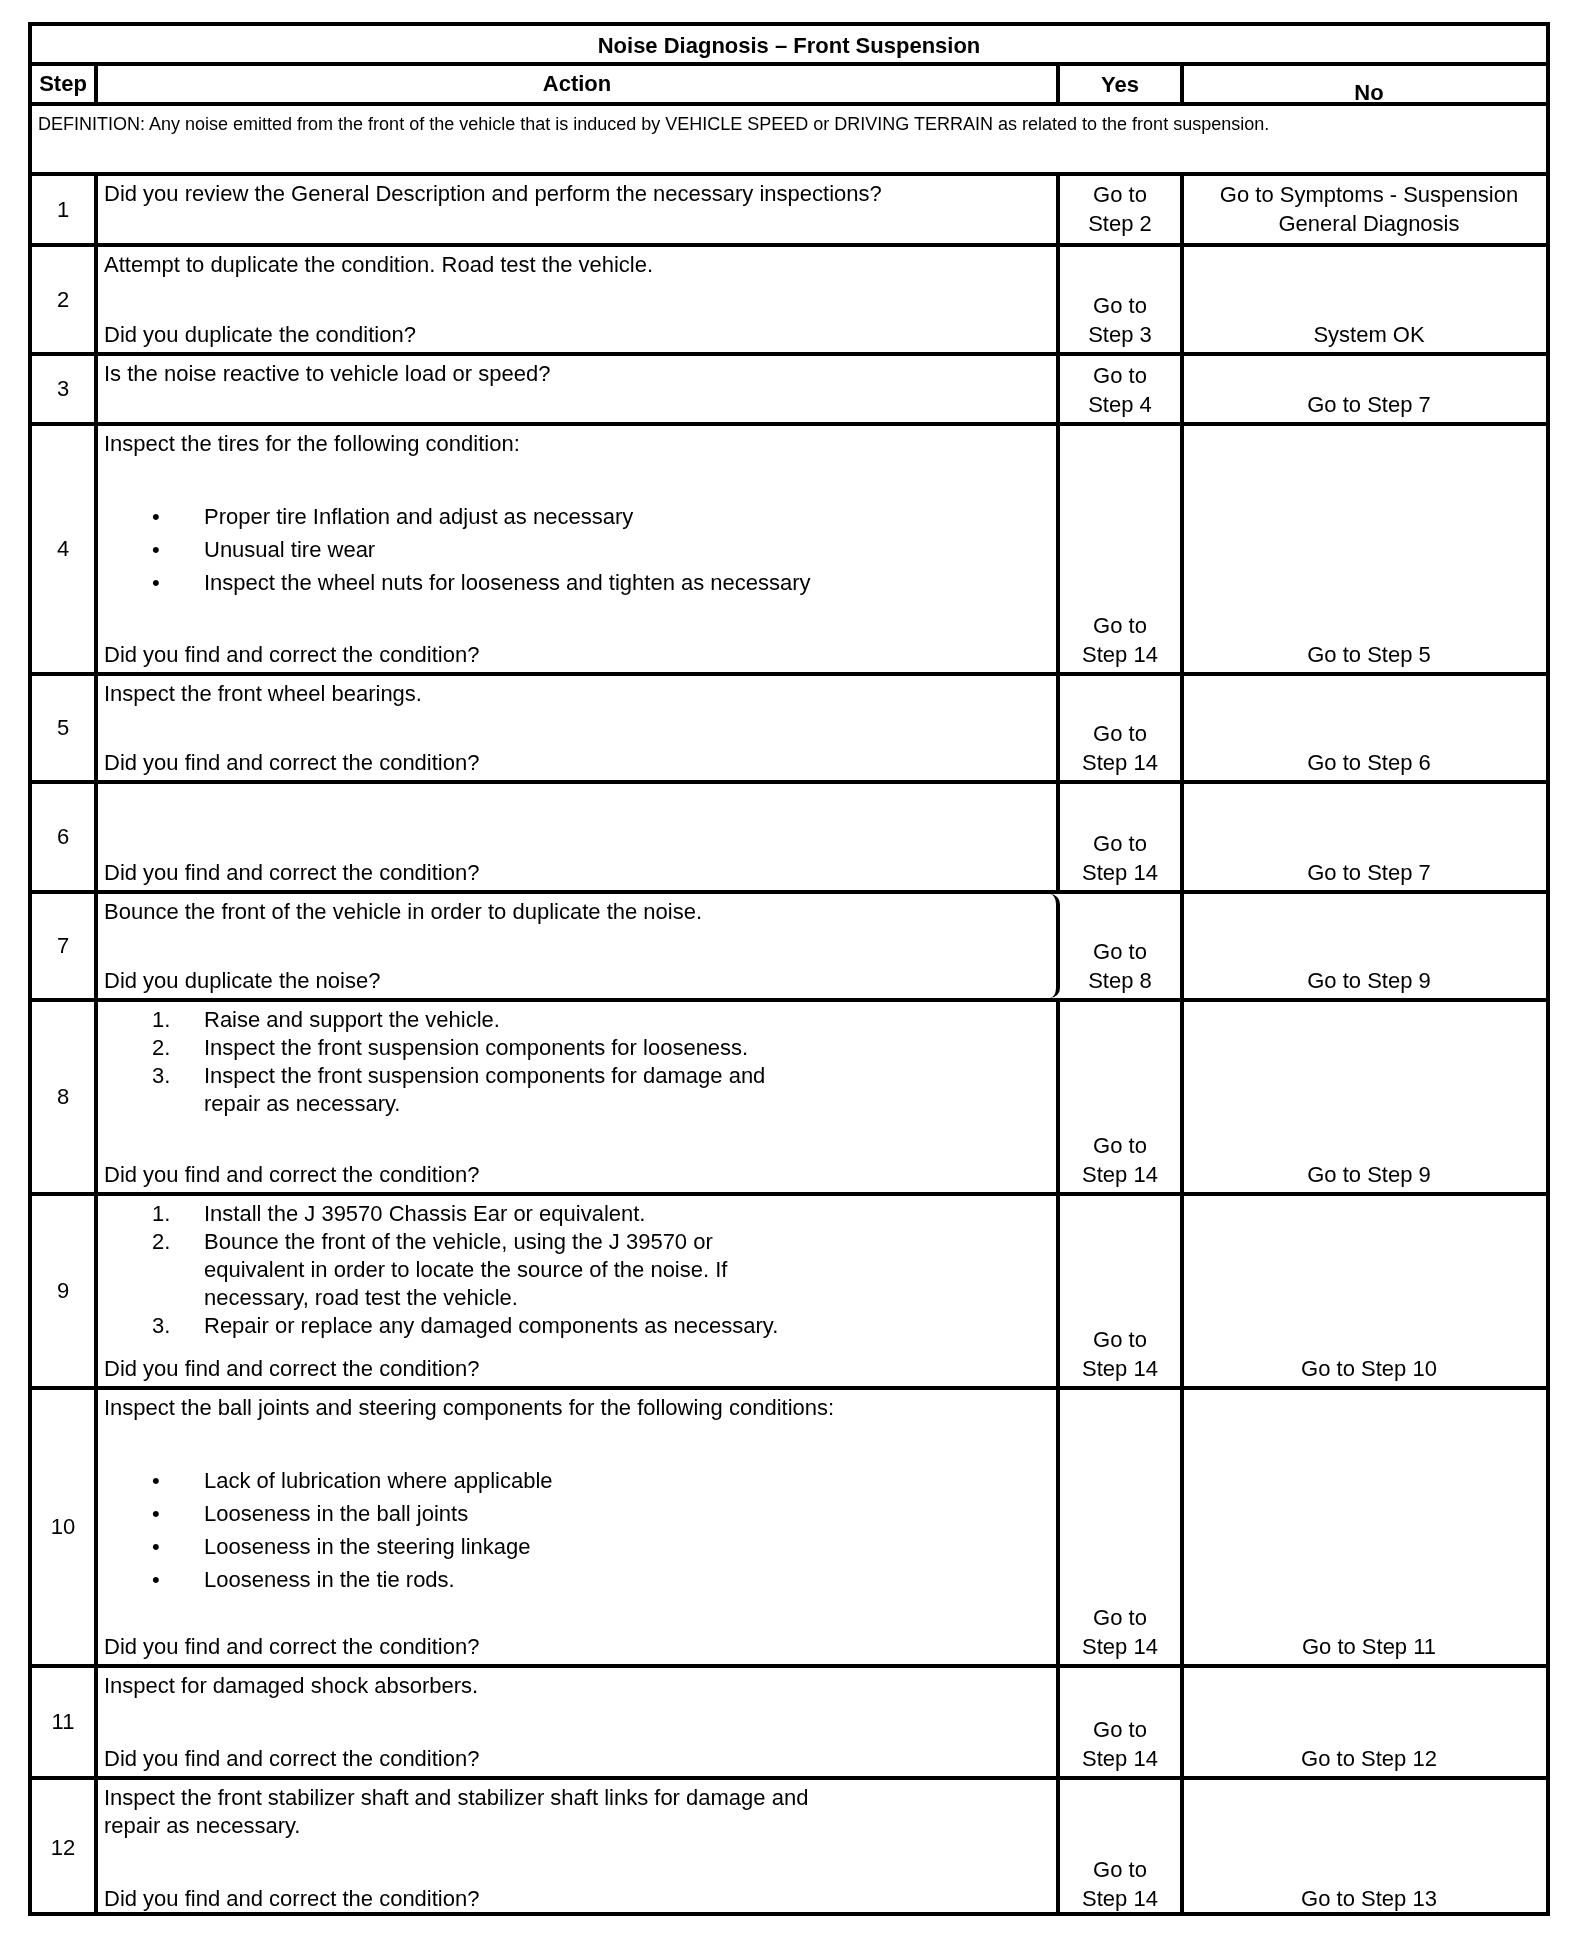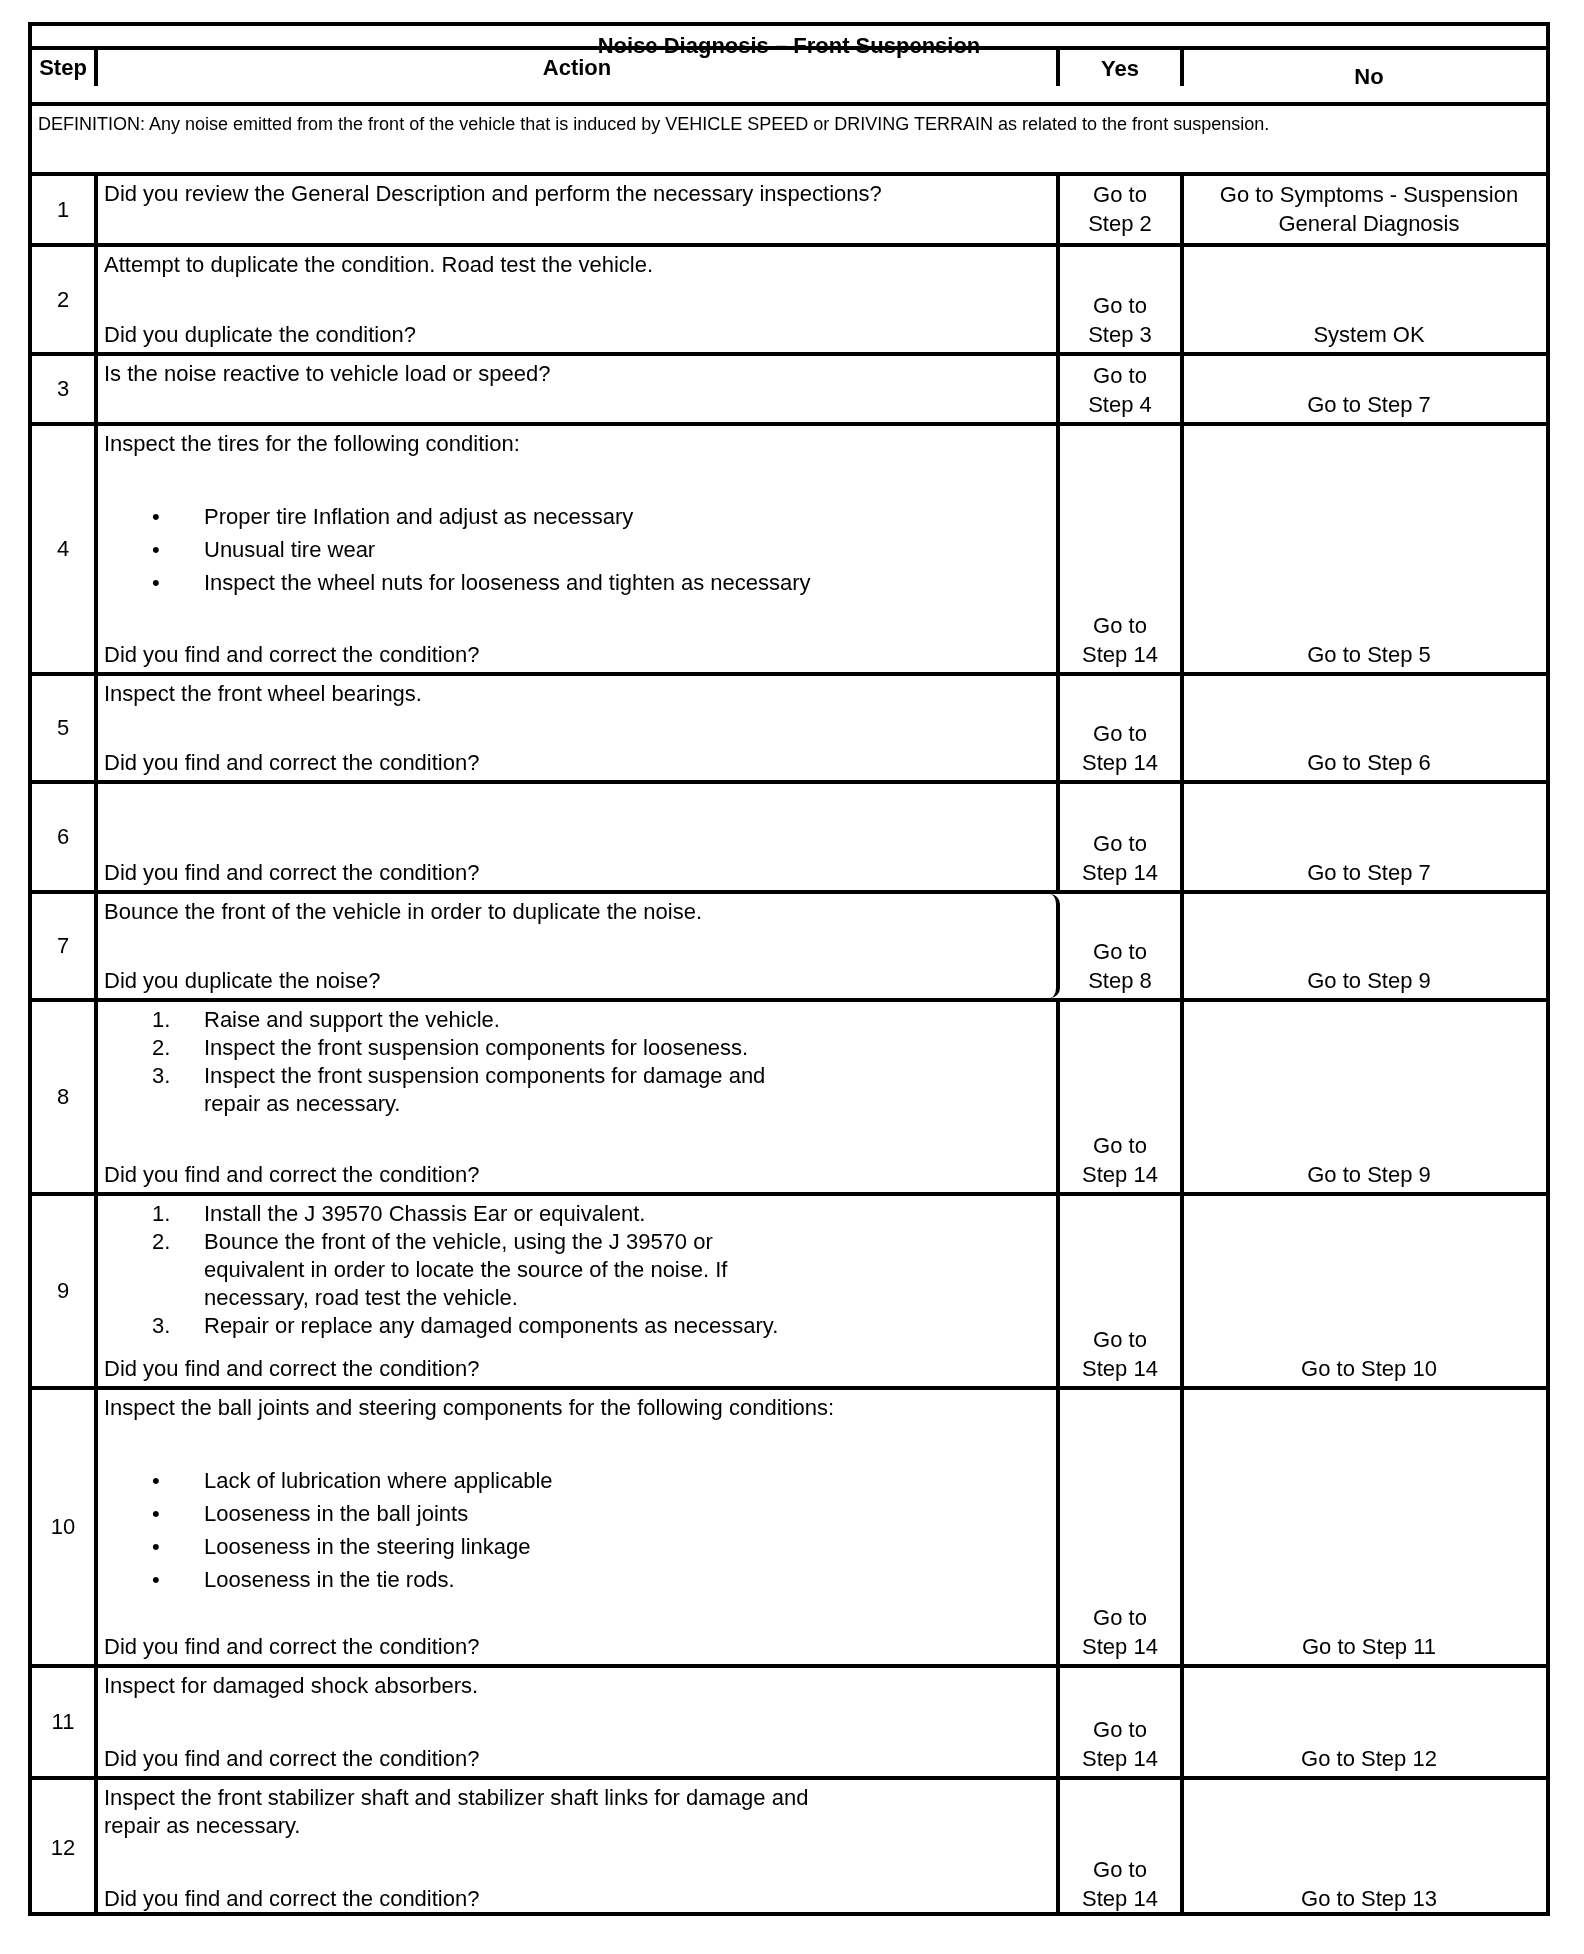"Step" div.row { top: 20px -> 36px }
